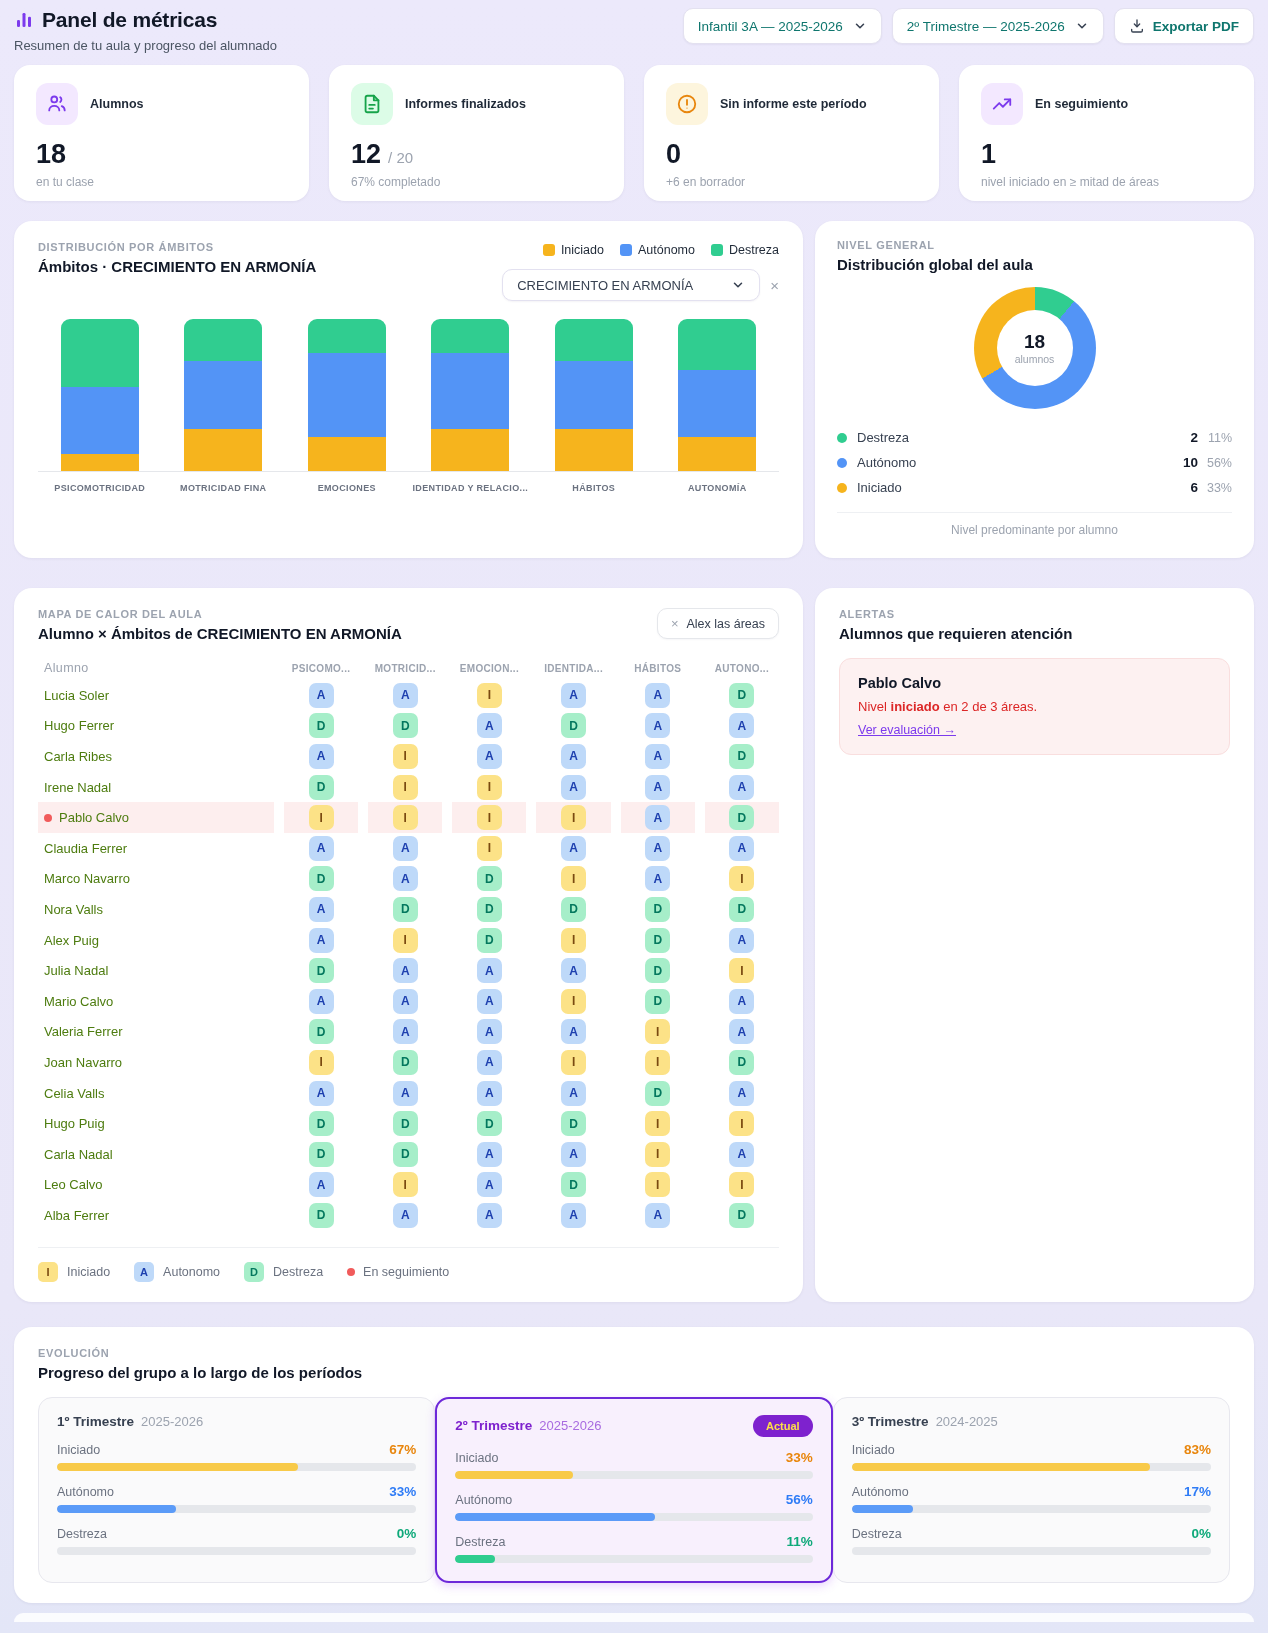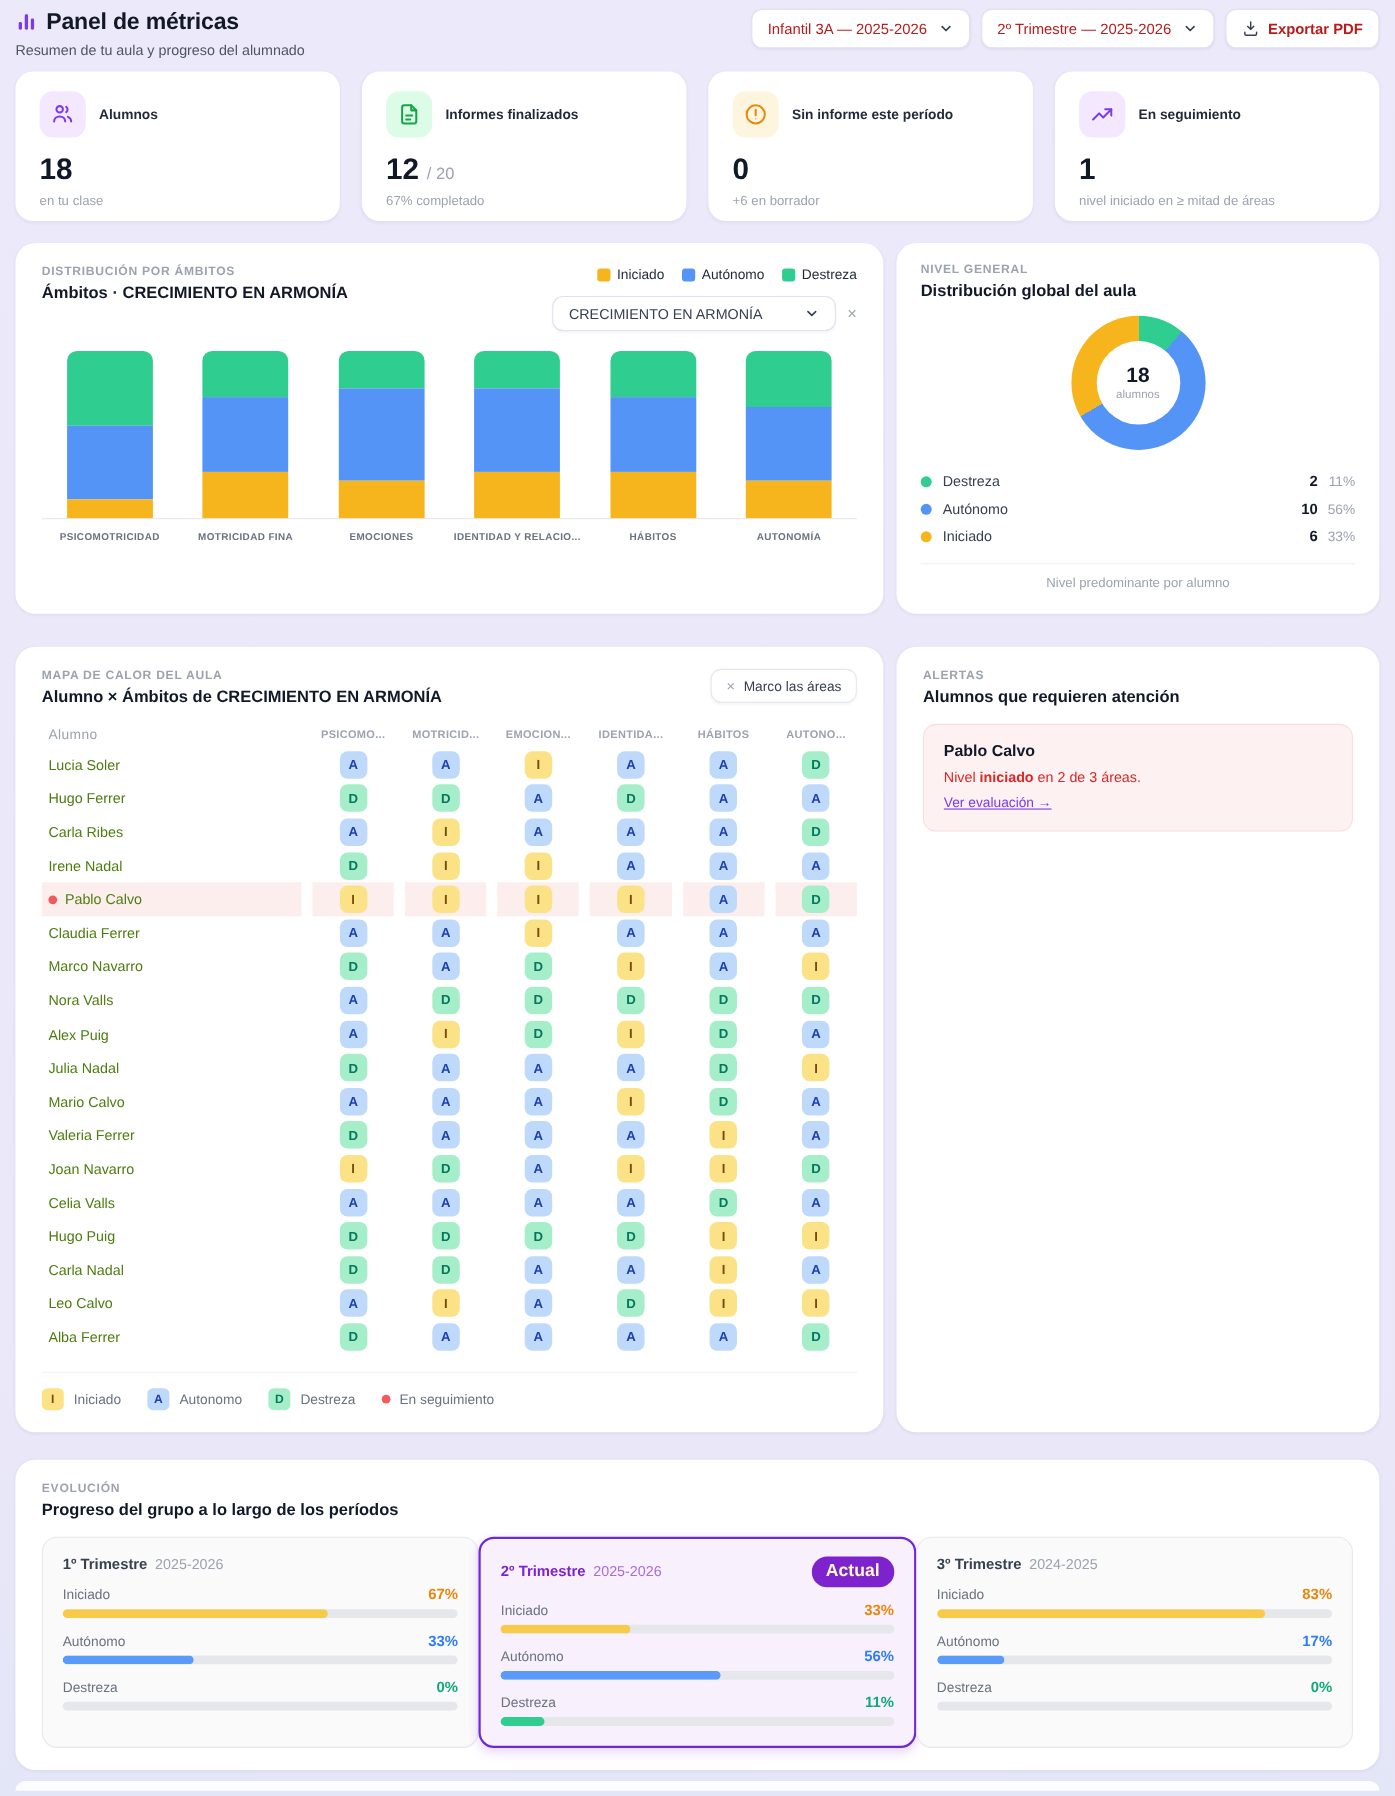"Infantil 3A — 2025-2026" .select, .export-btn { color: #b91c1c -> #0f766e }
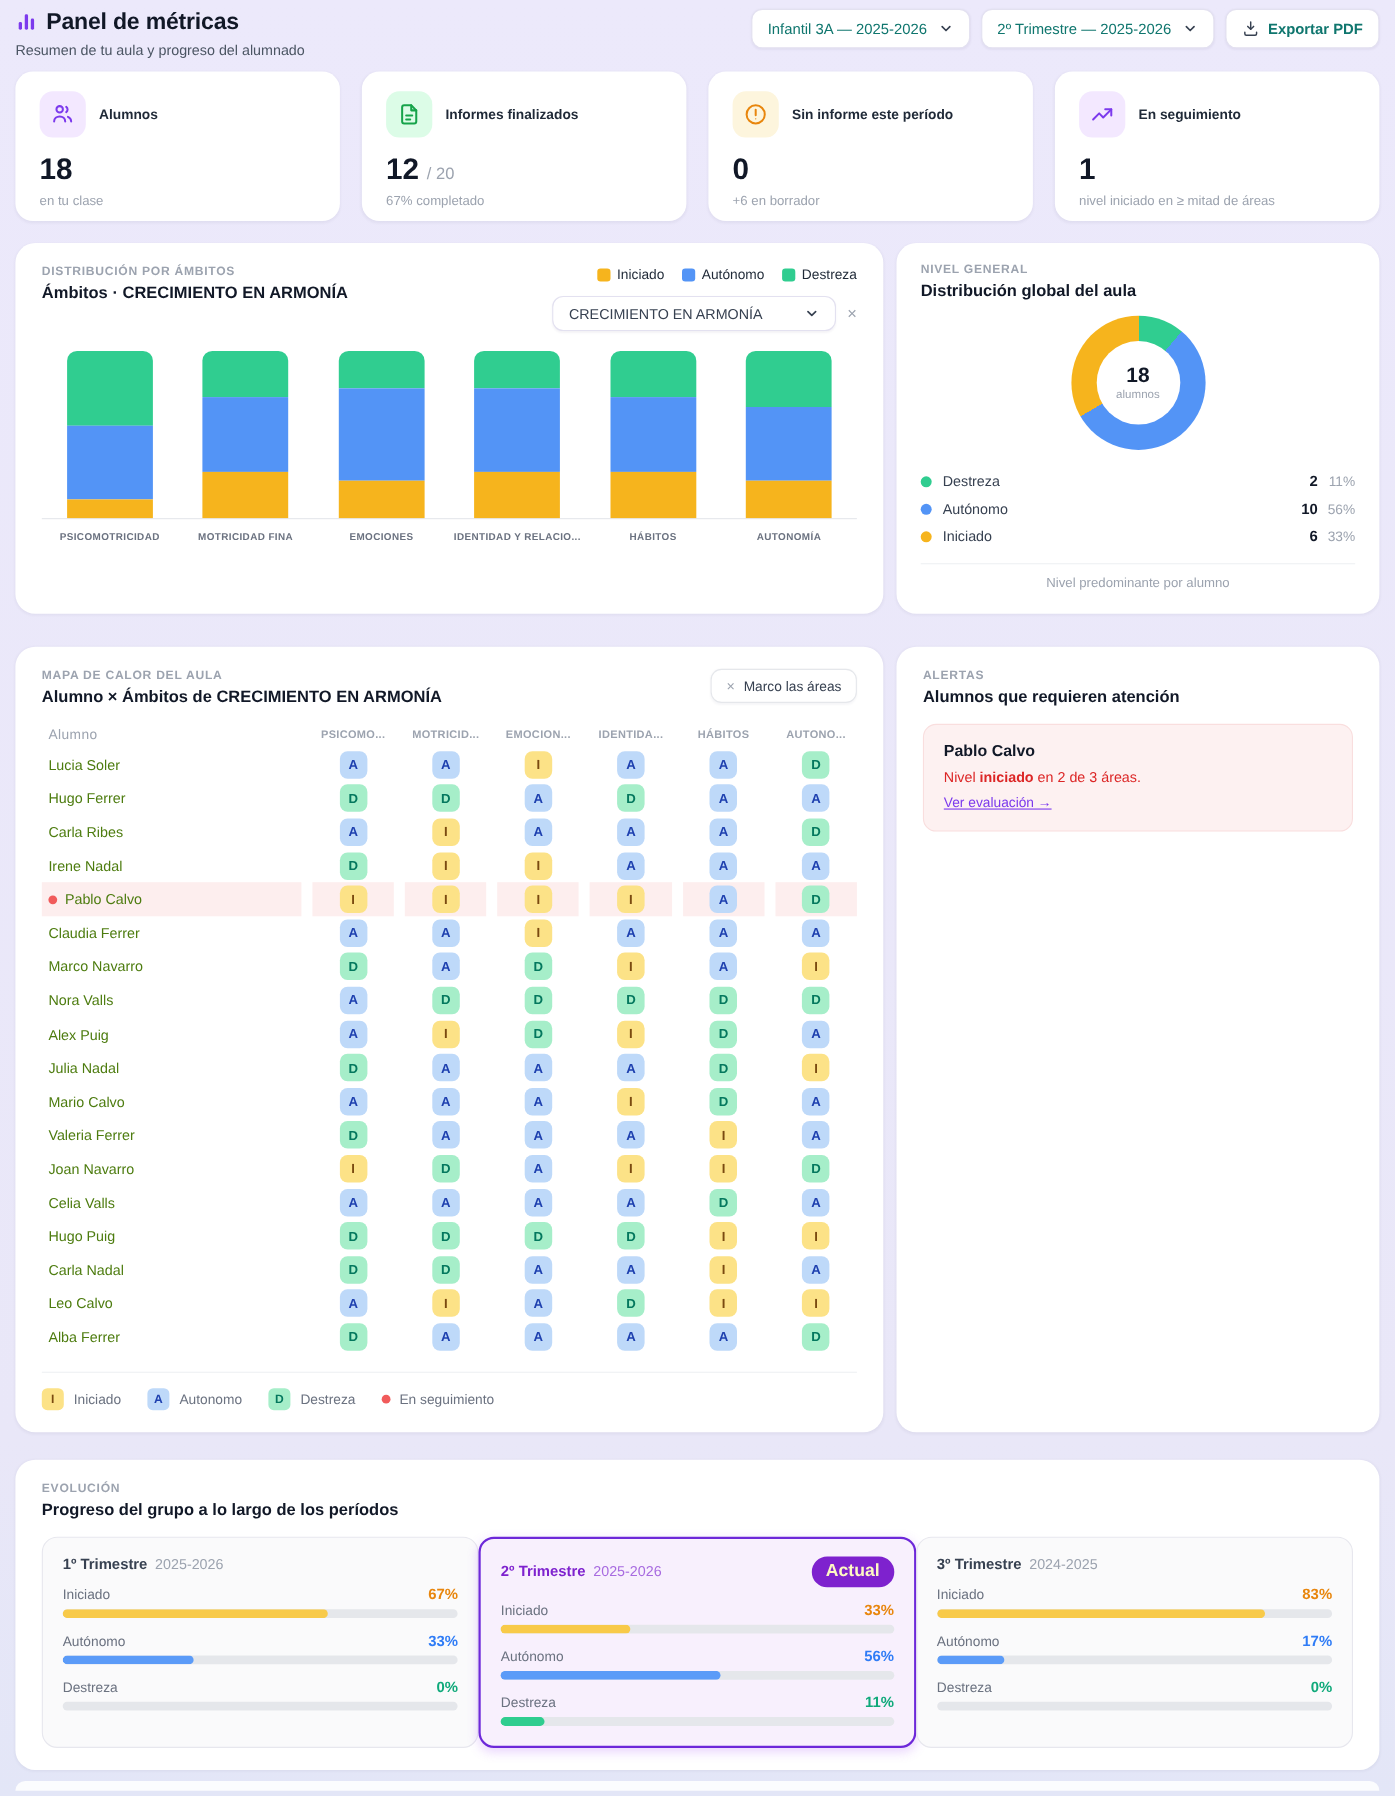"Marco las áreas" span { text: Marco -> Alex }
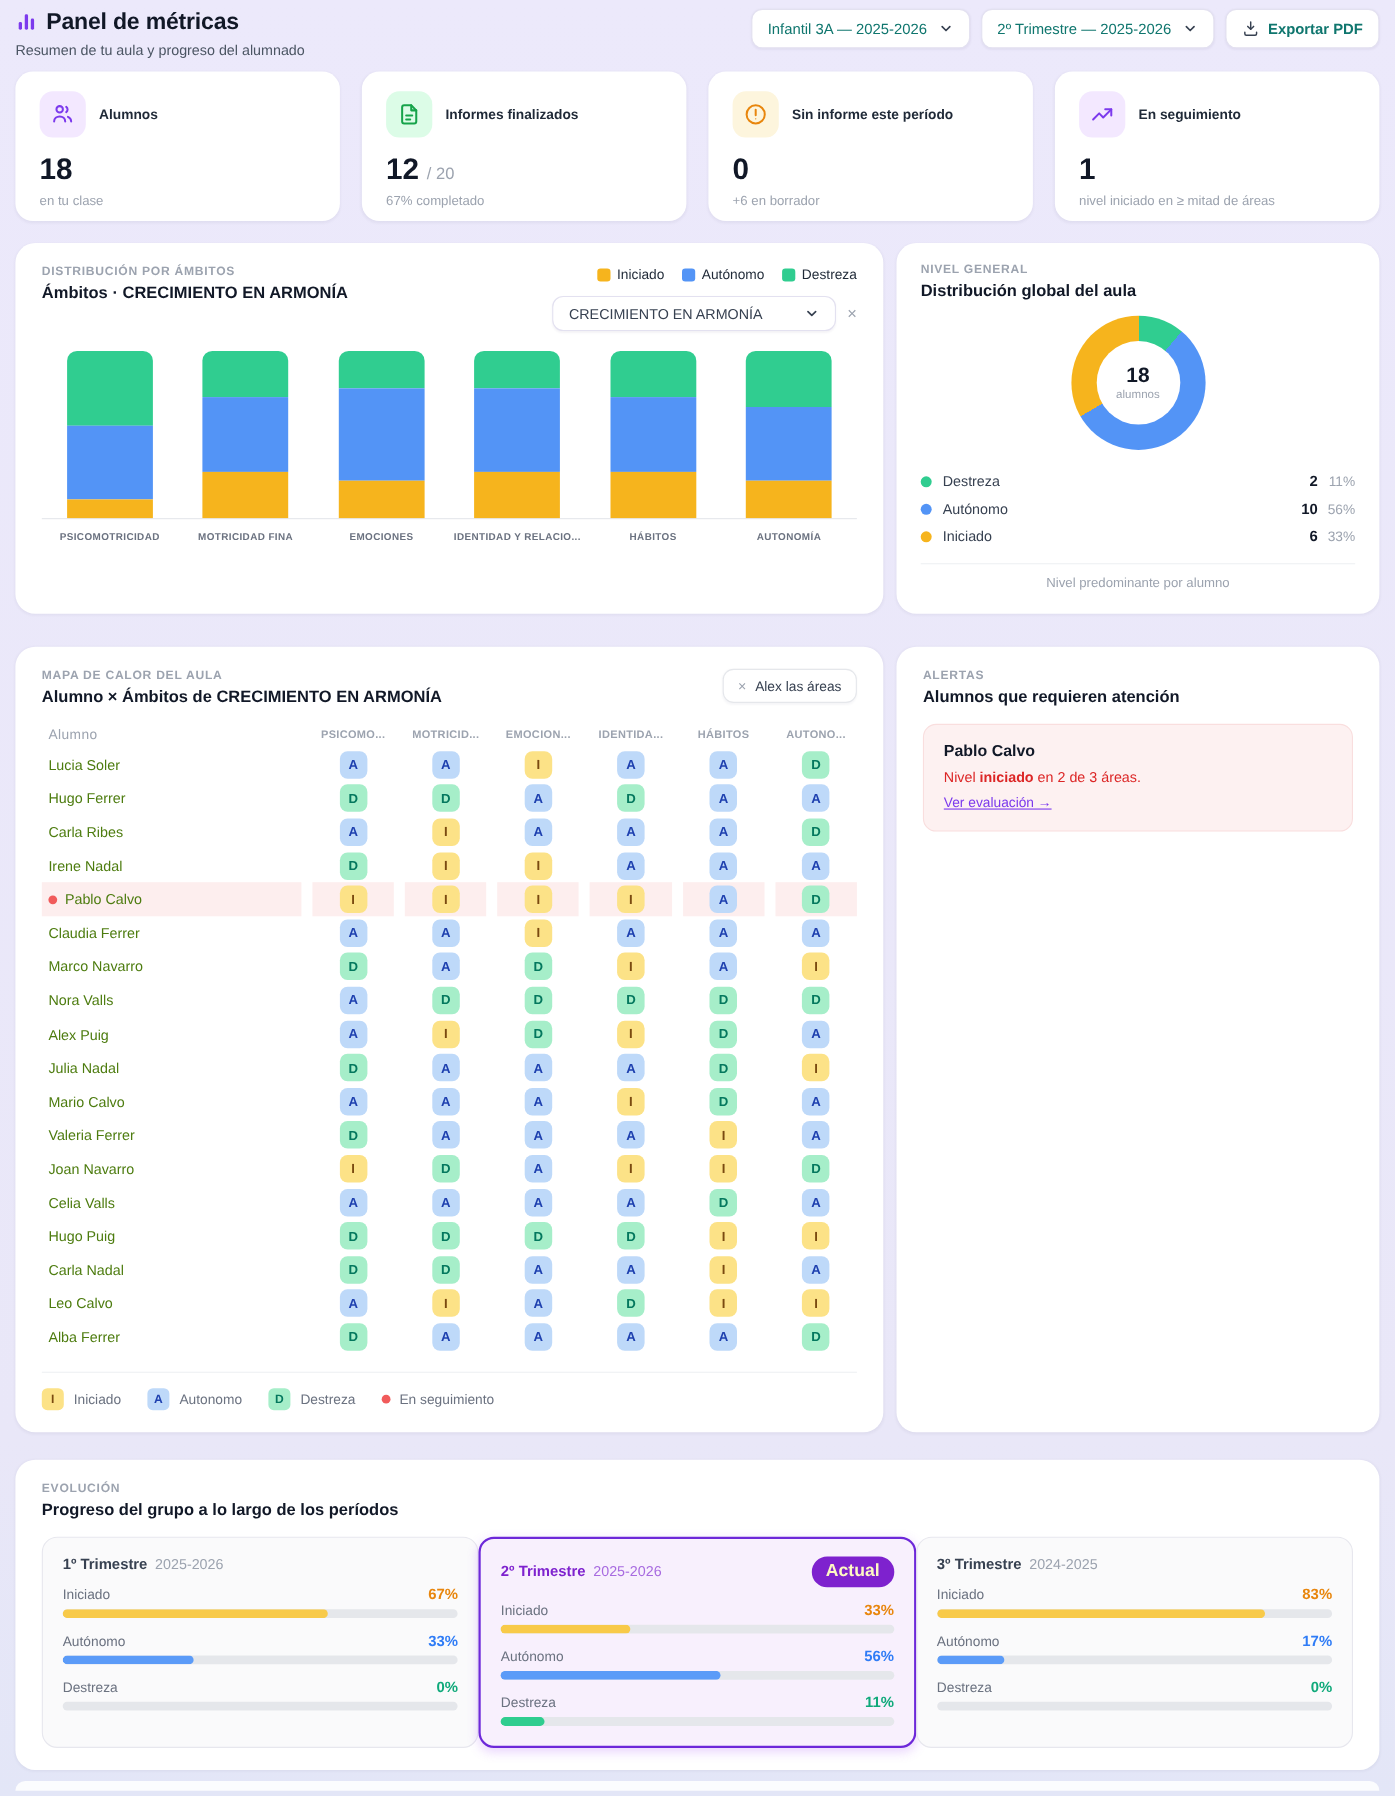"Actual" .evo-badge { color: #fef9c3 -> #fde047; font-size: 16px -> 11px }
